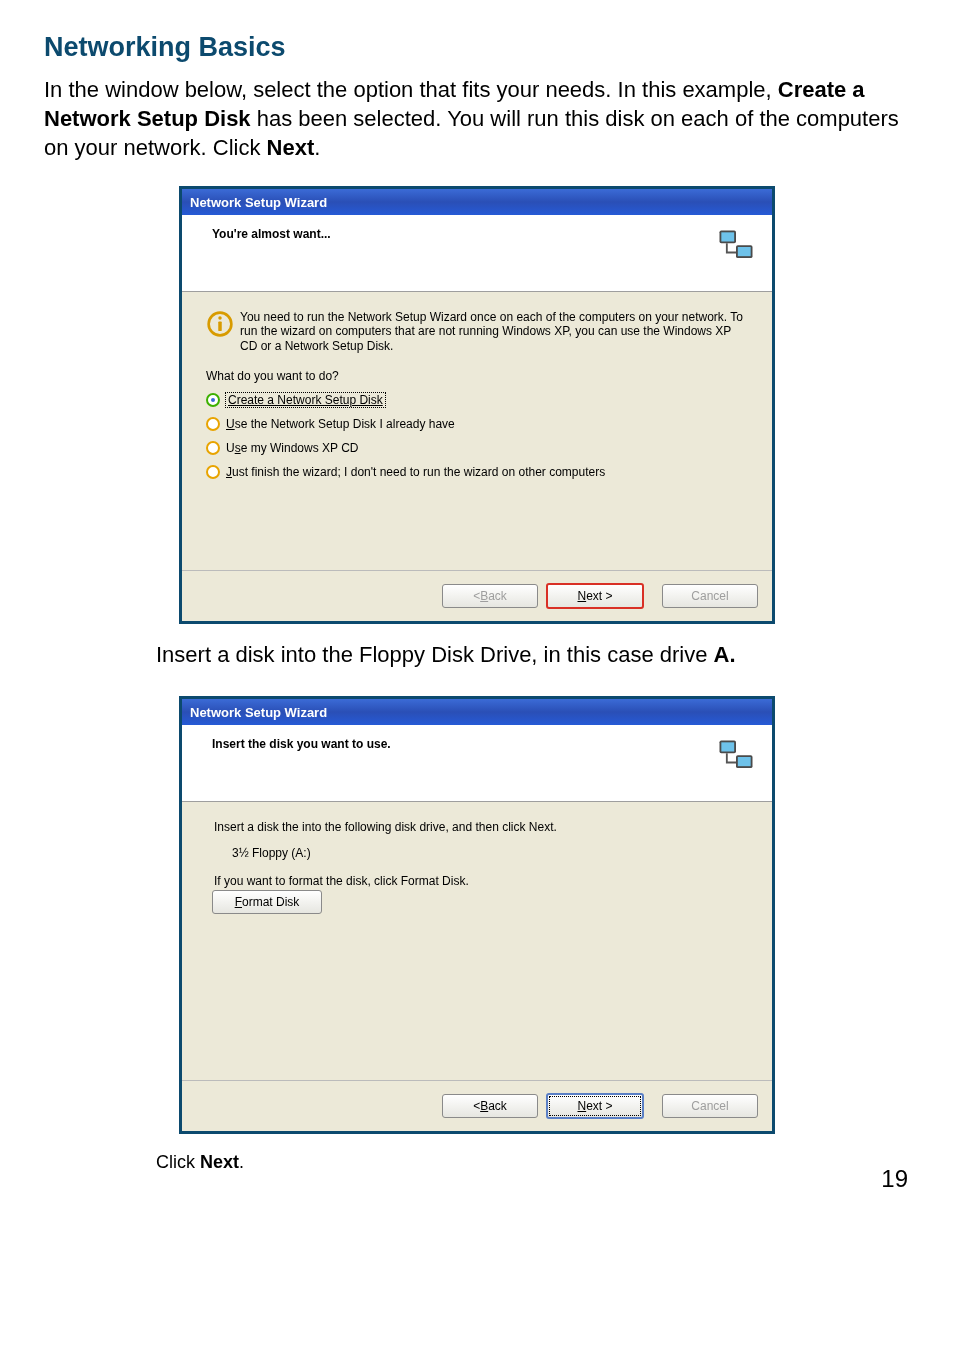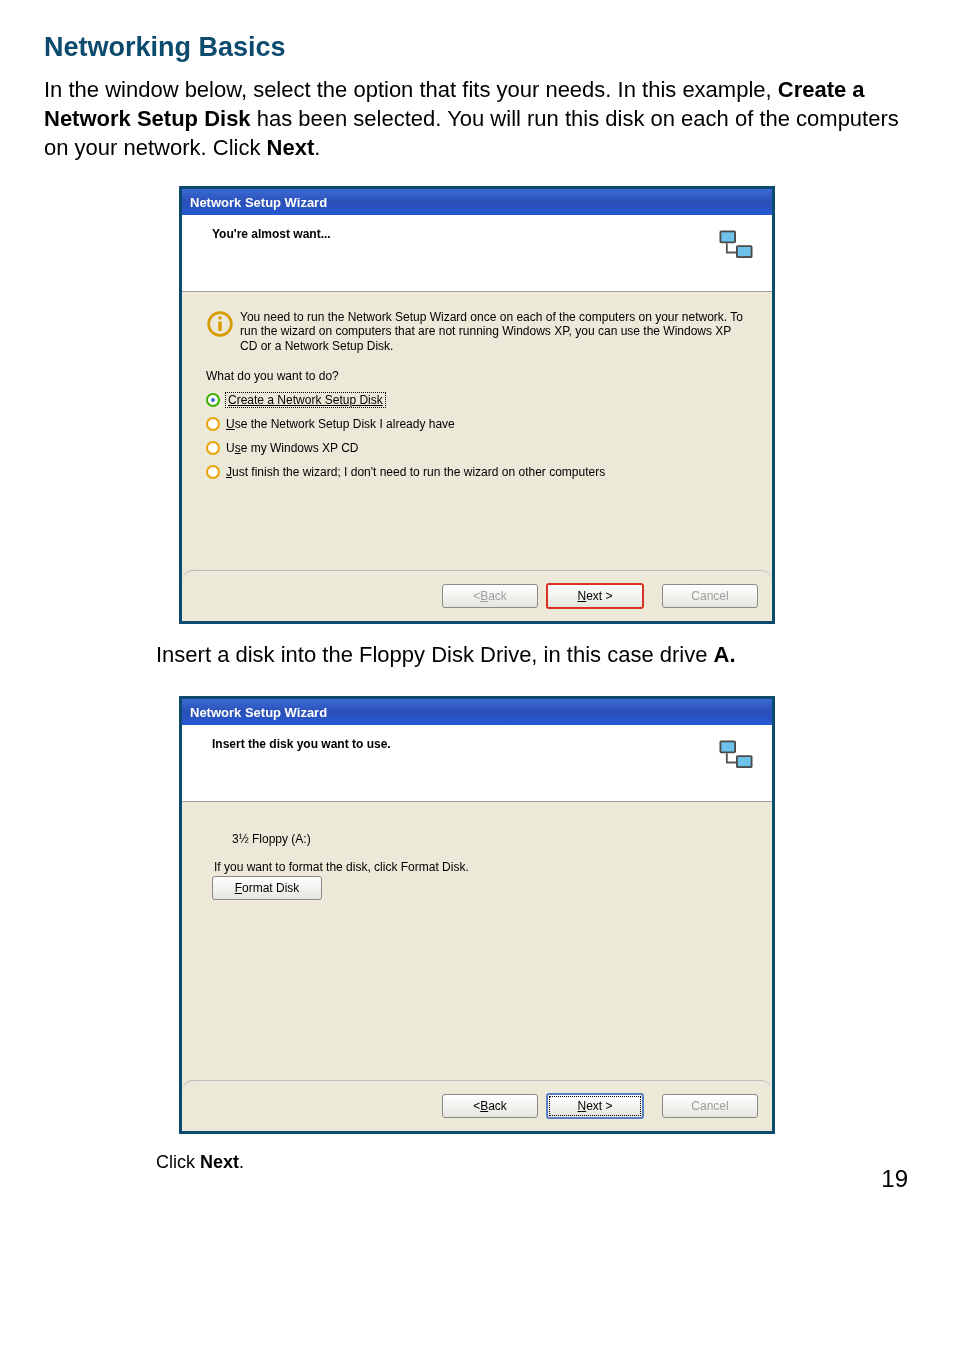"< ack" .button-bar { border-radius: 11px -> none }
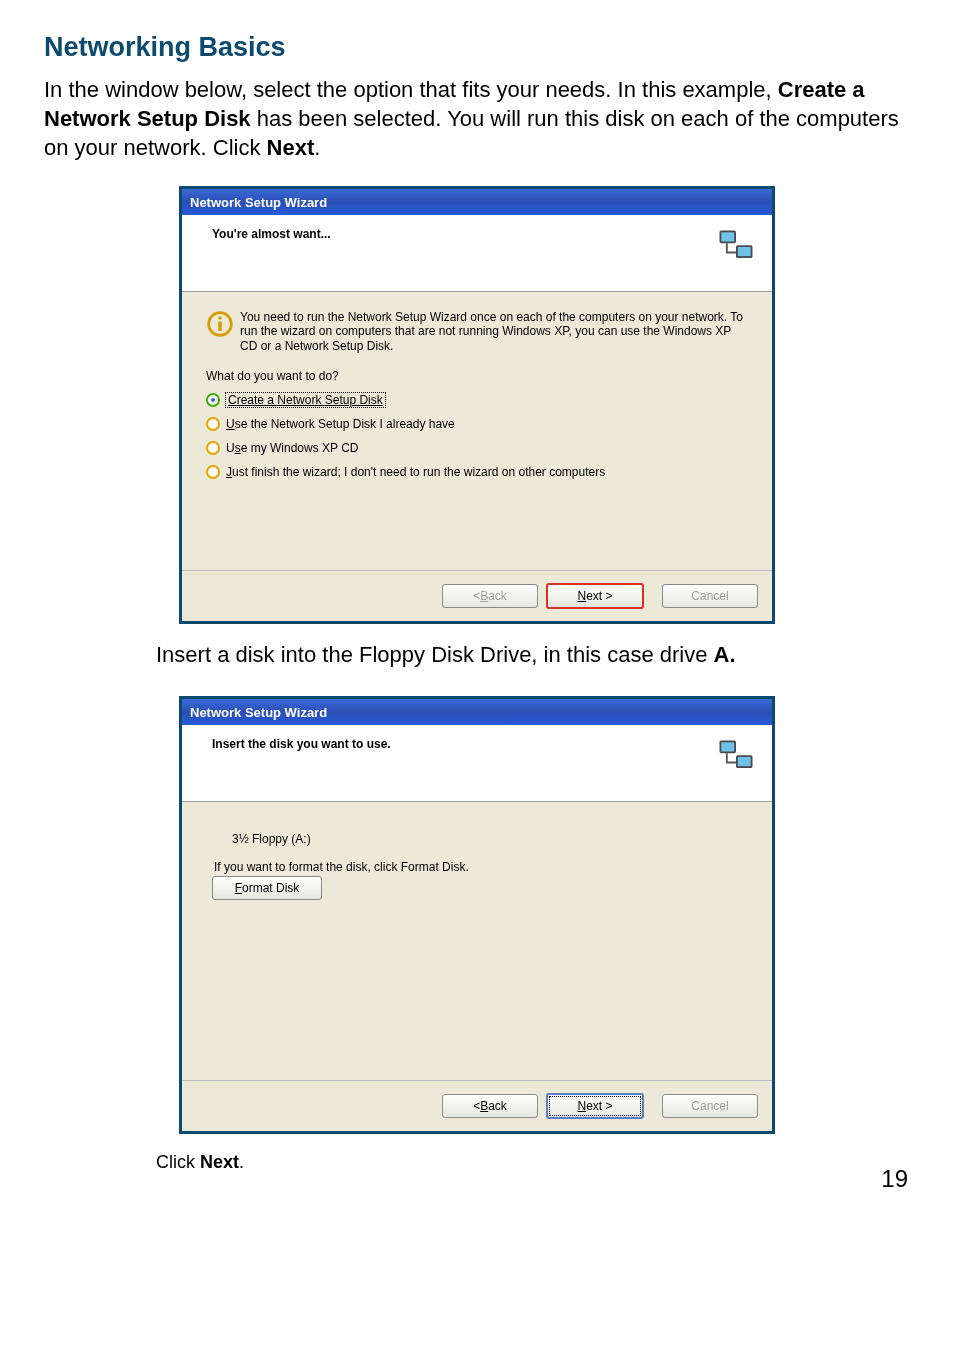"Insert a disk the into" div { html: none -> <div>Insert a disk the into the following disk drive, and then click Next.</div> }
